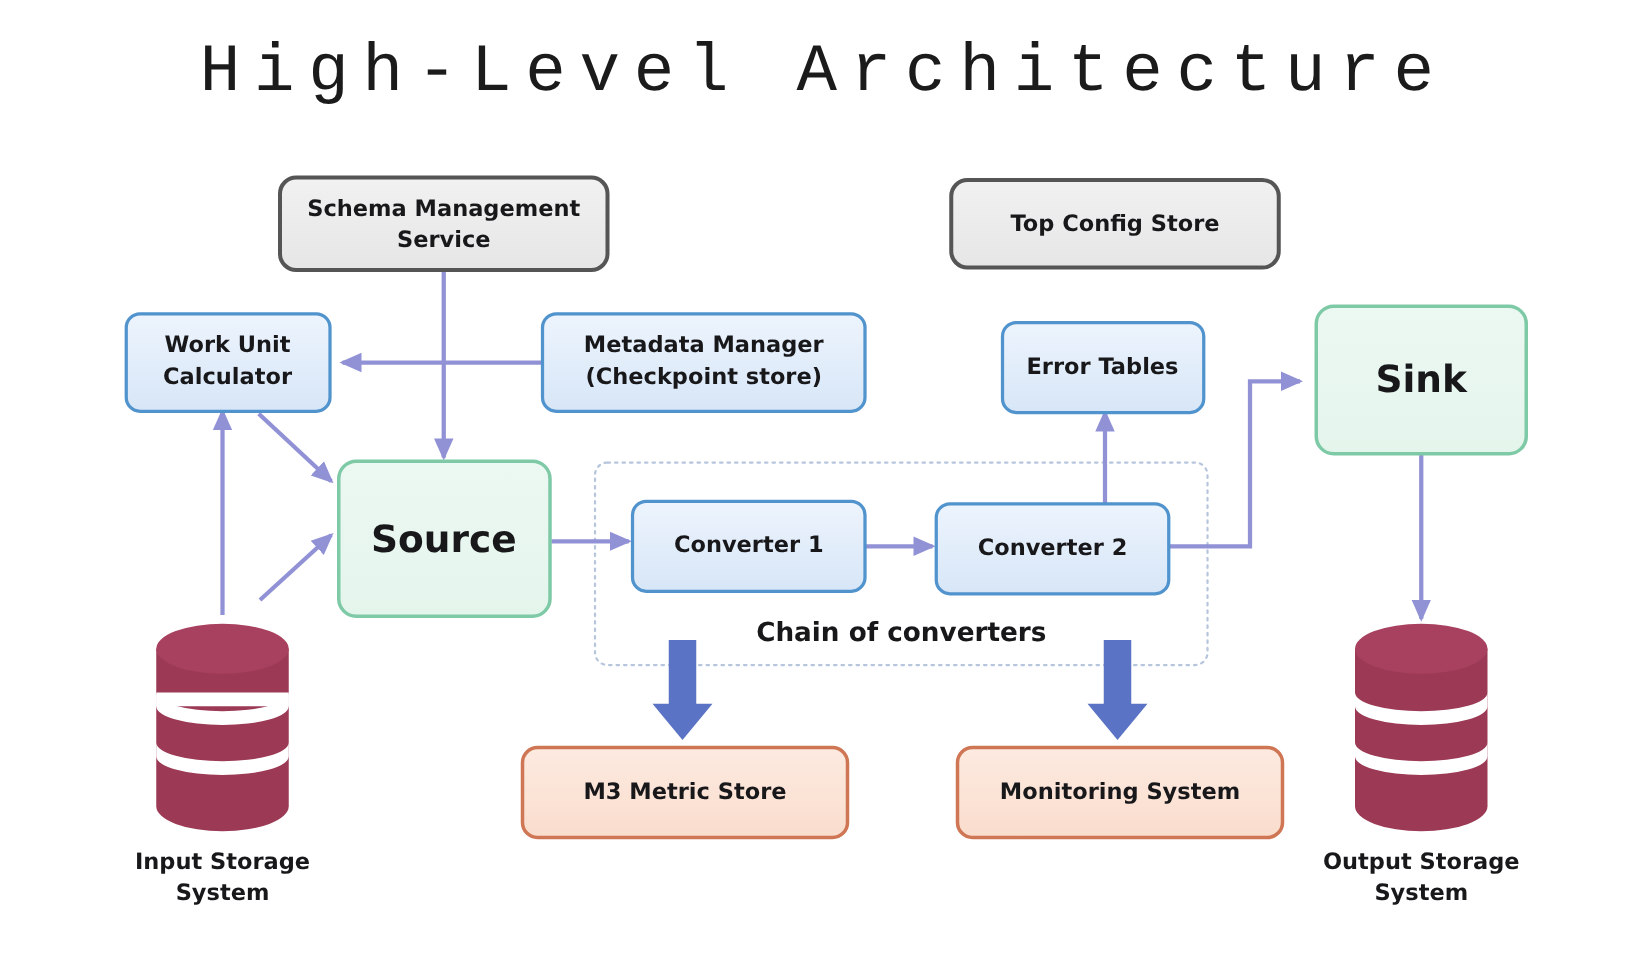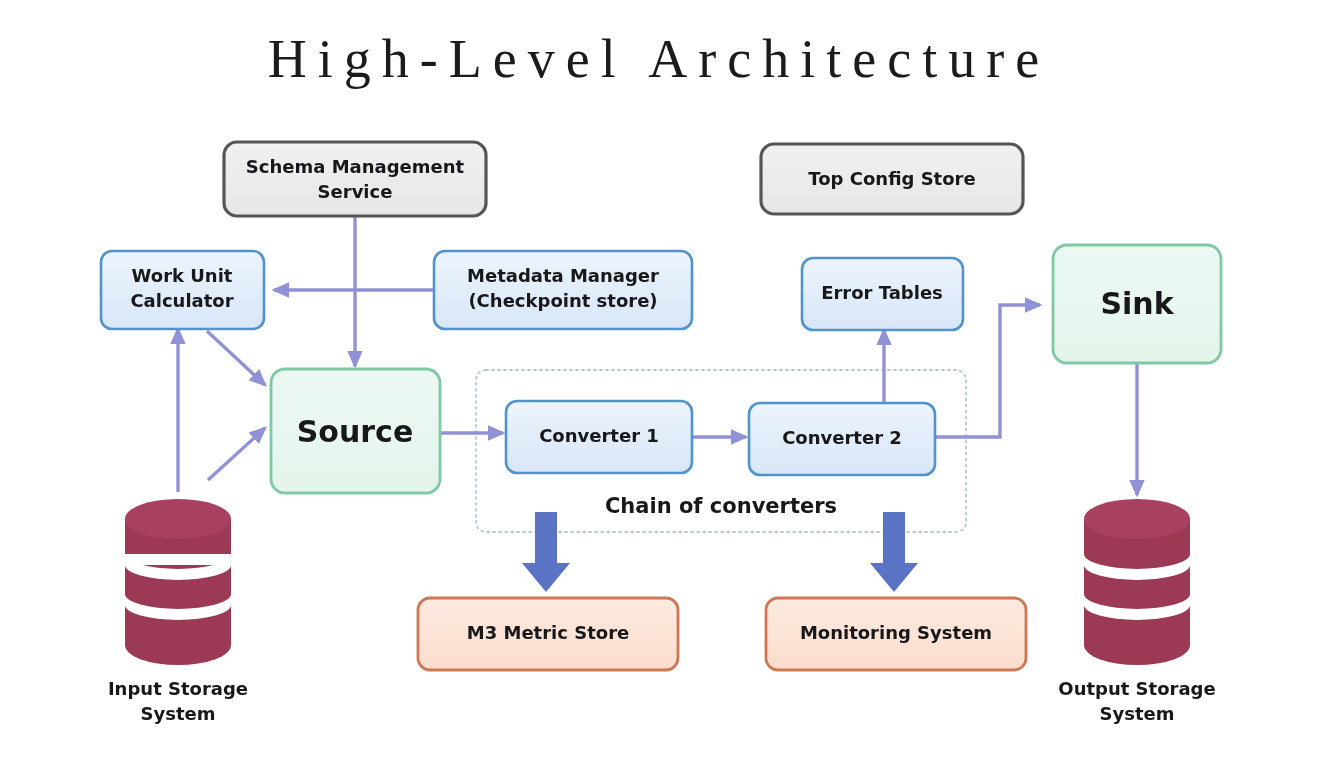"High-Level Architecture" #diagram-title { font-family: Liberation Serif, serif -> Liberation Mono, monospace }
